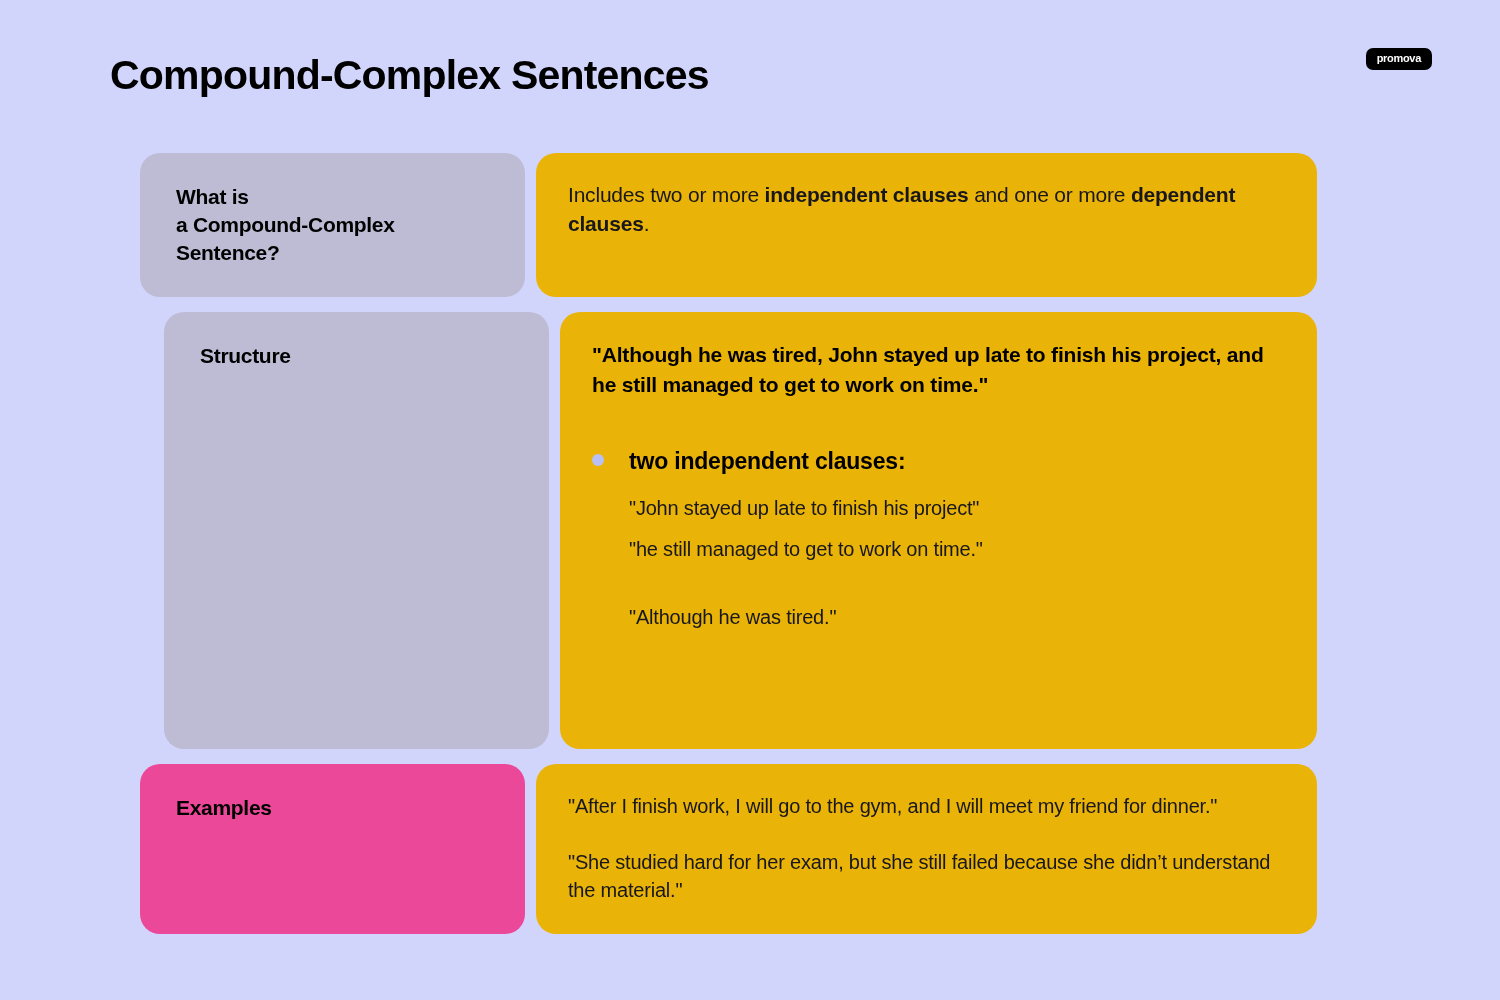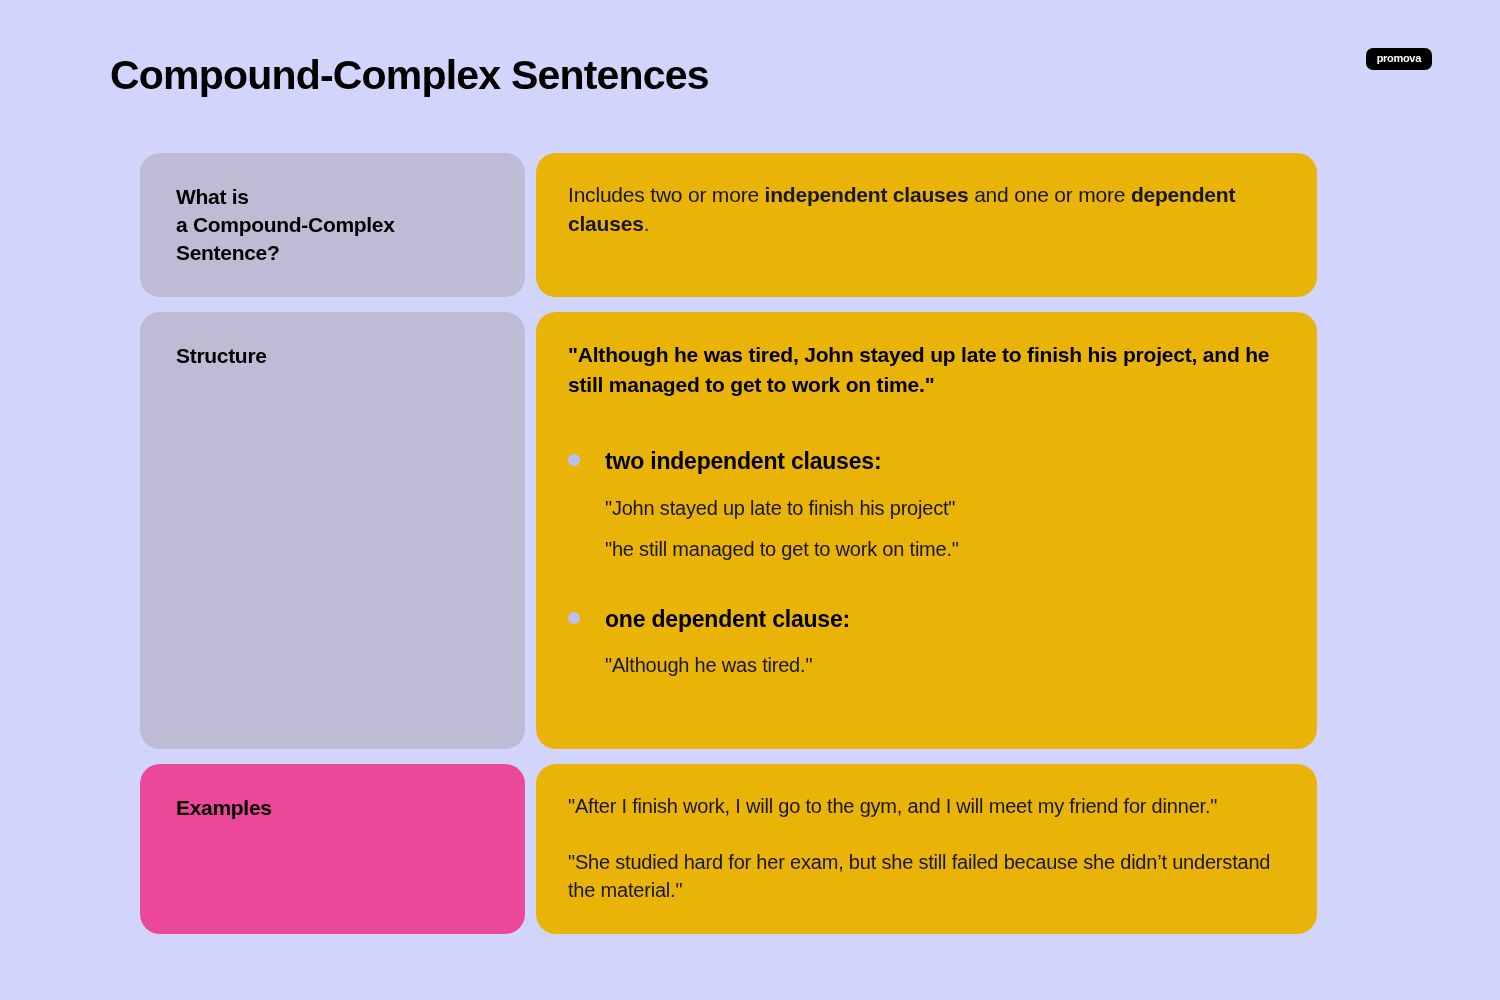"Structure" .structure-label-card { margin-left: none -> 24px }
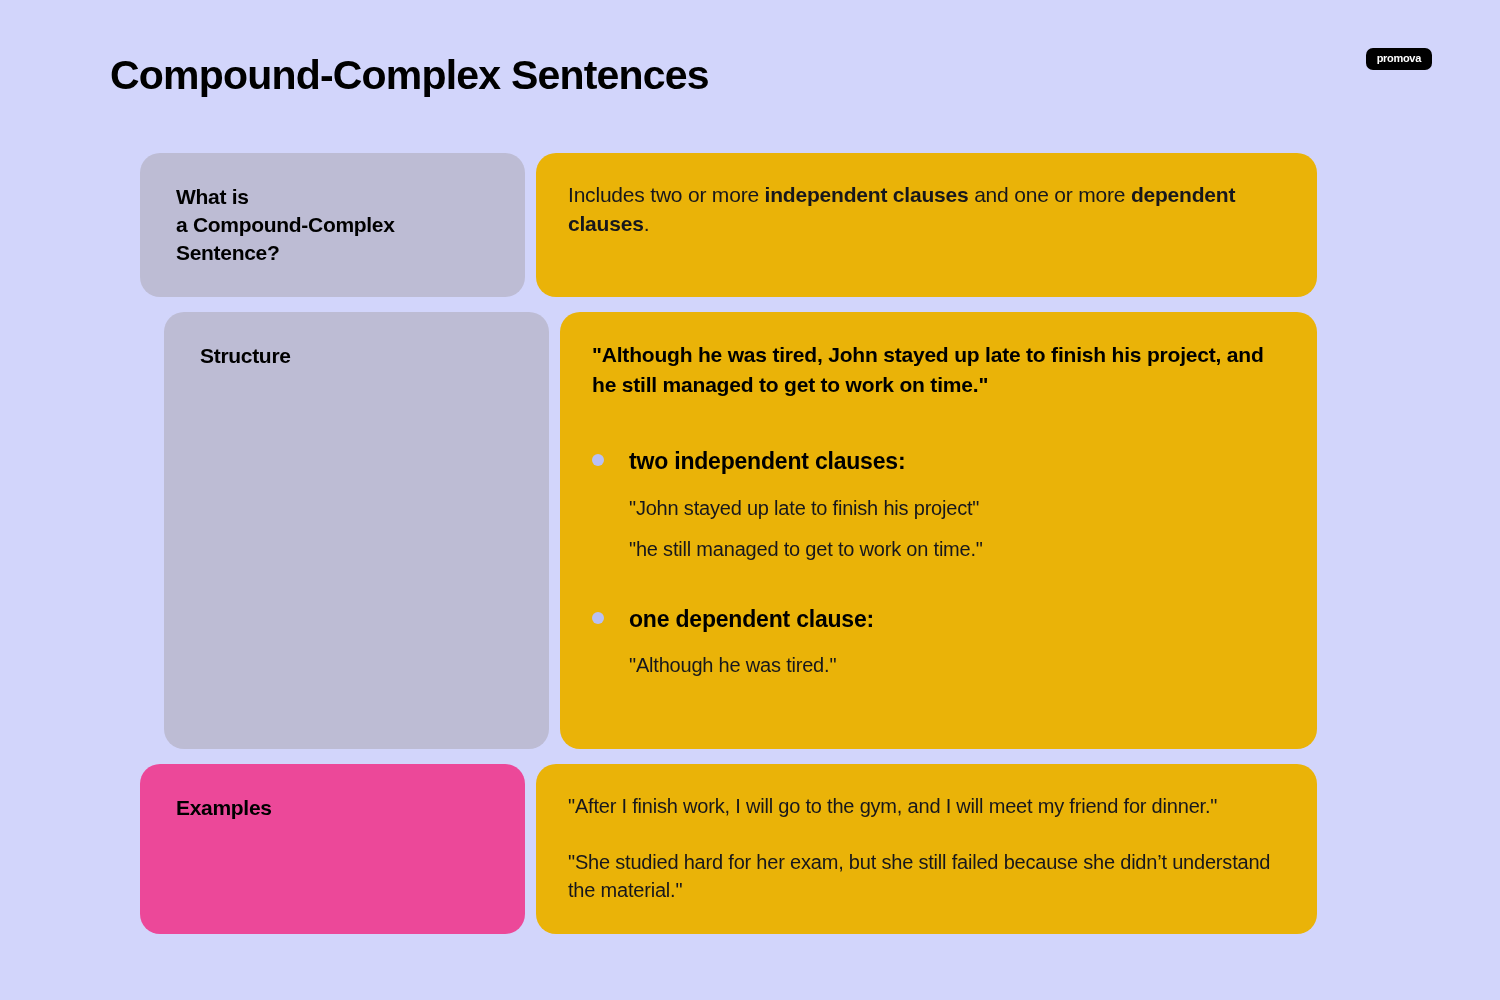"one dependent clause:" div.bullet-head { html: <div> <span></span> <span>one dependent clause:</span> </div> -> none }
